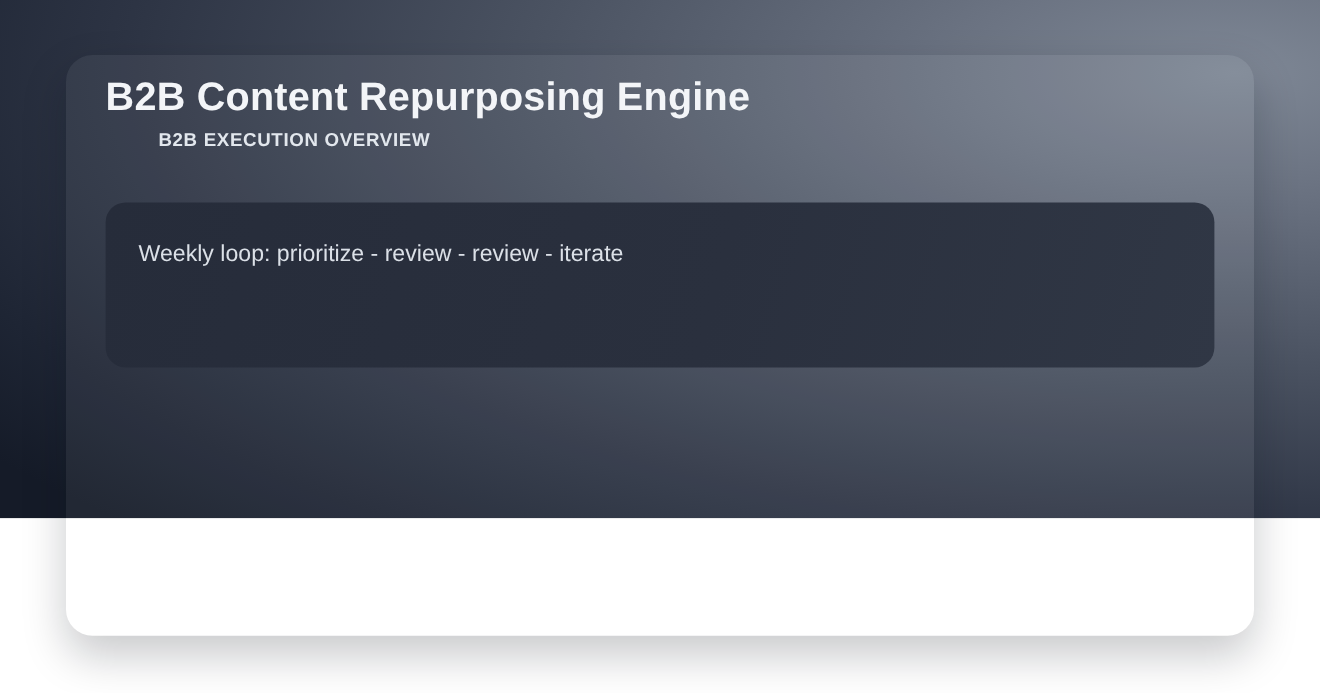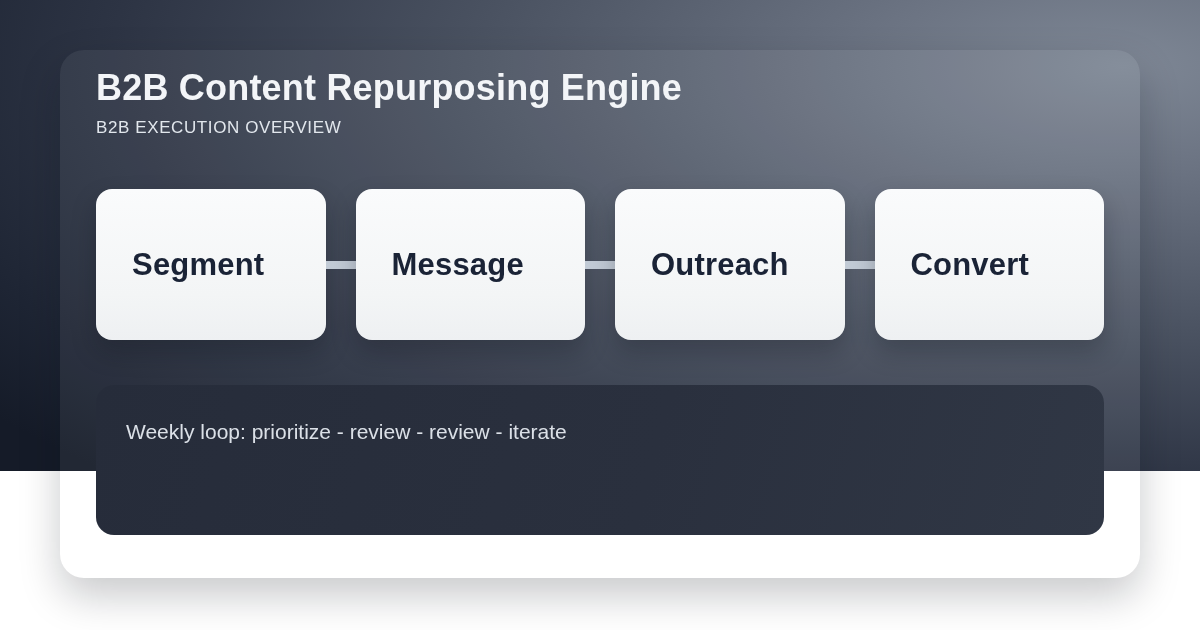"B2B EXECUTION OVERVIEW" .subtitle { font-weight: 400 -> 700; margin-left: none -> 48px }
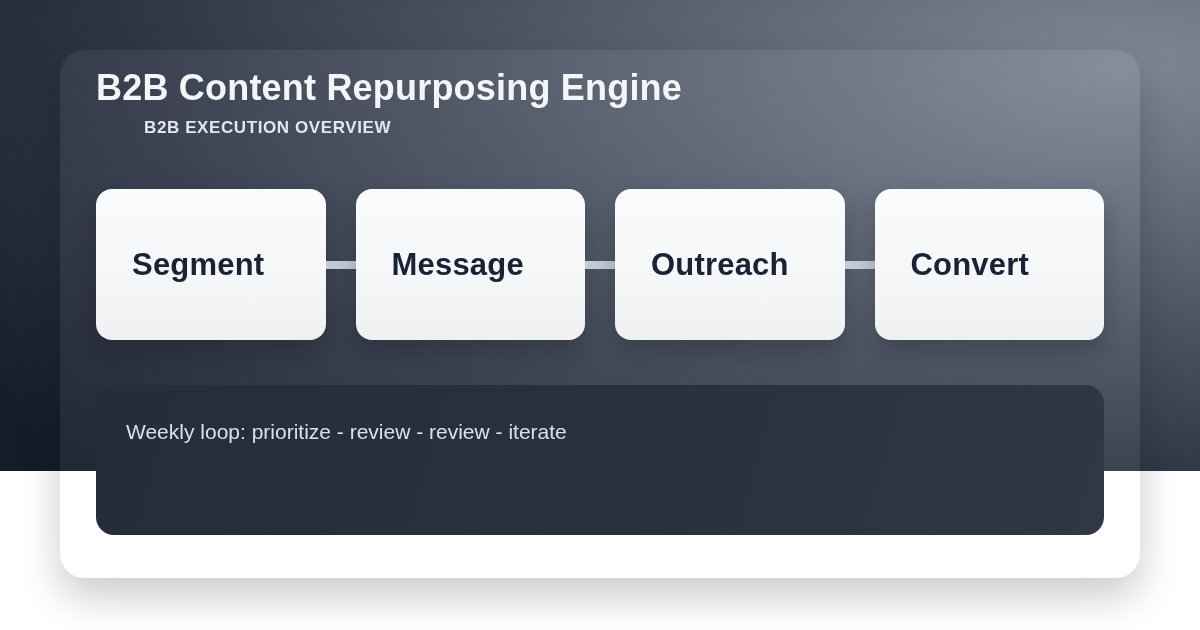"Segment" div.flow { html: <div> <div> <span>Segment</span> </div> <div></div> <div> <span>Message</span> </div> <div></div> <div> <span>Outreach</span> </div> <div></div> <div> <span>Convert</span> </div> </div> -> none }
